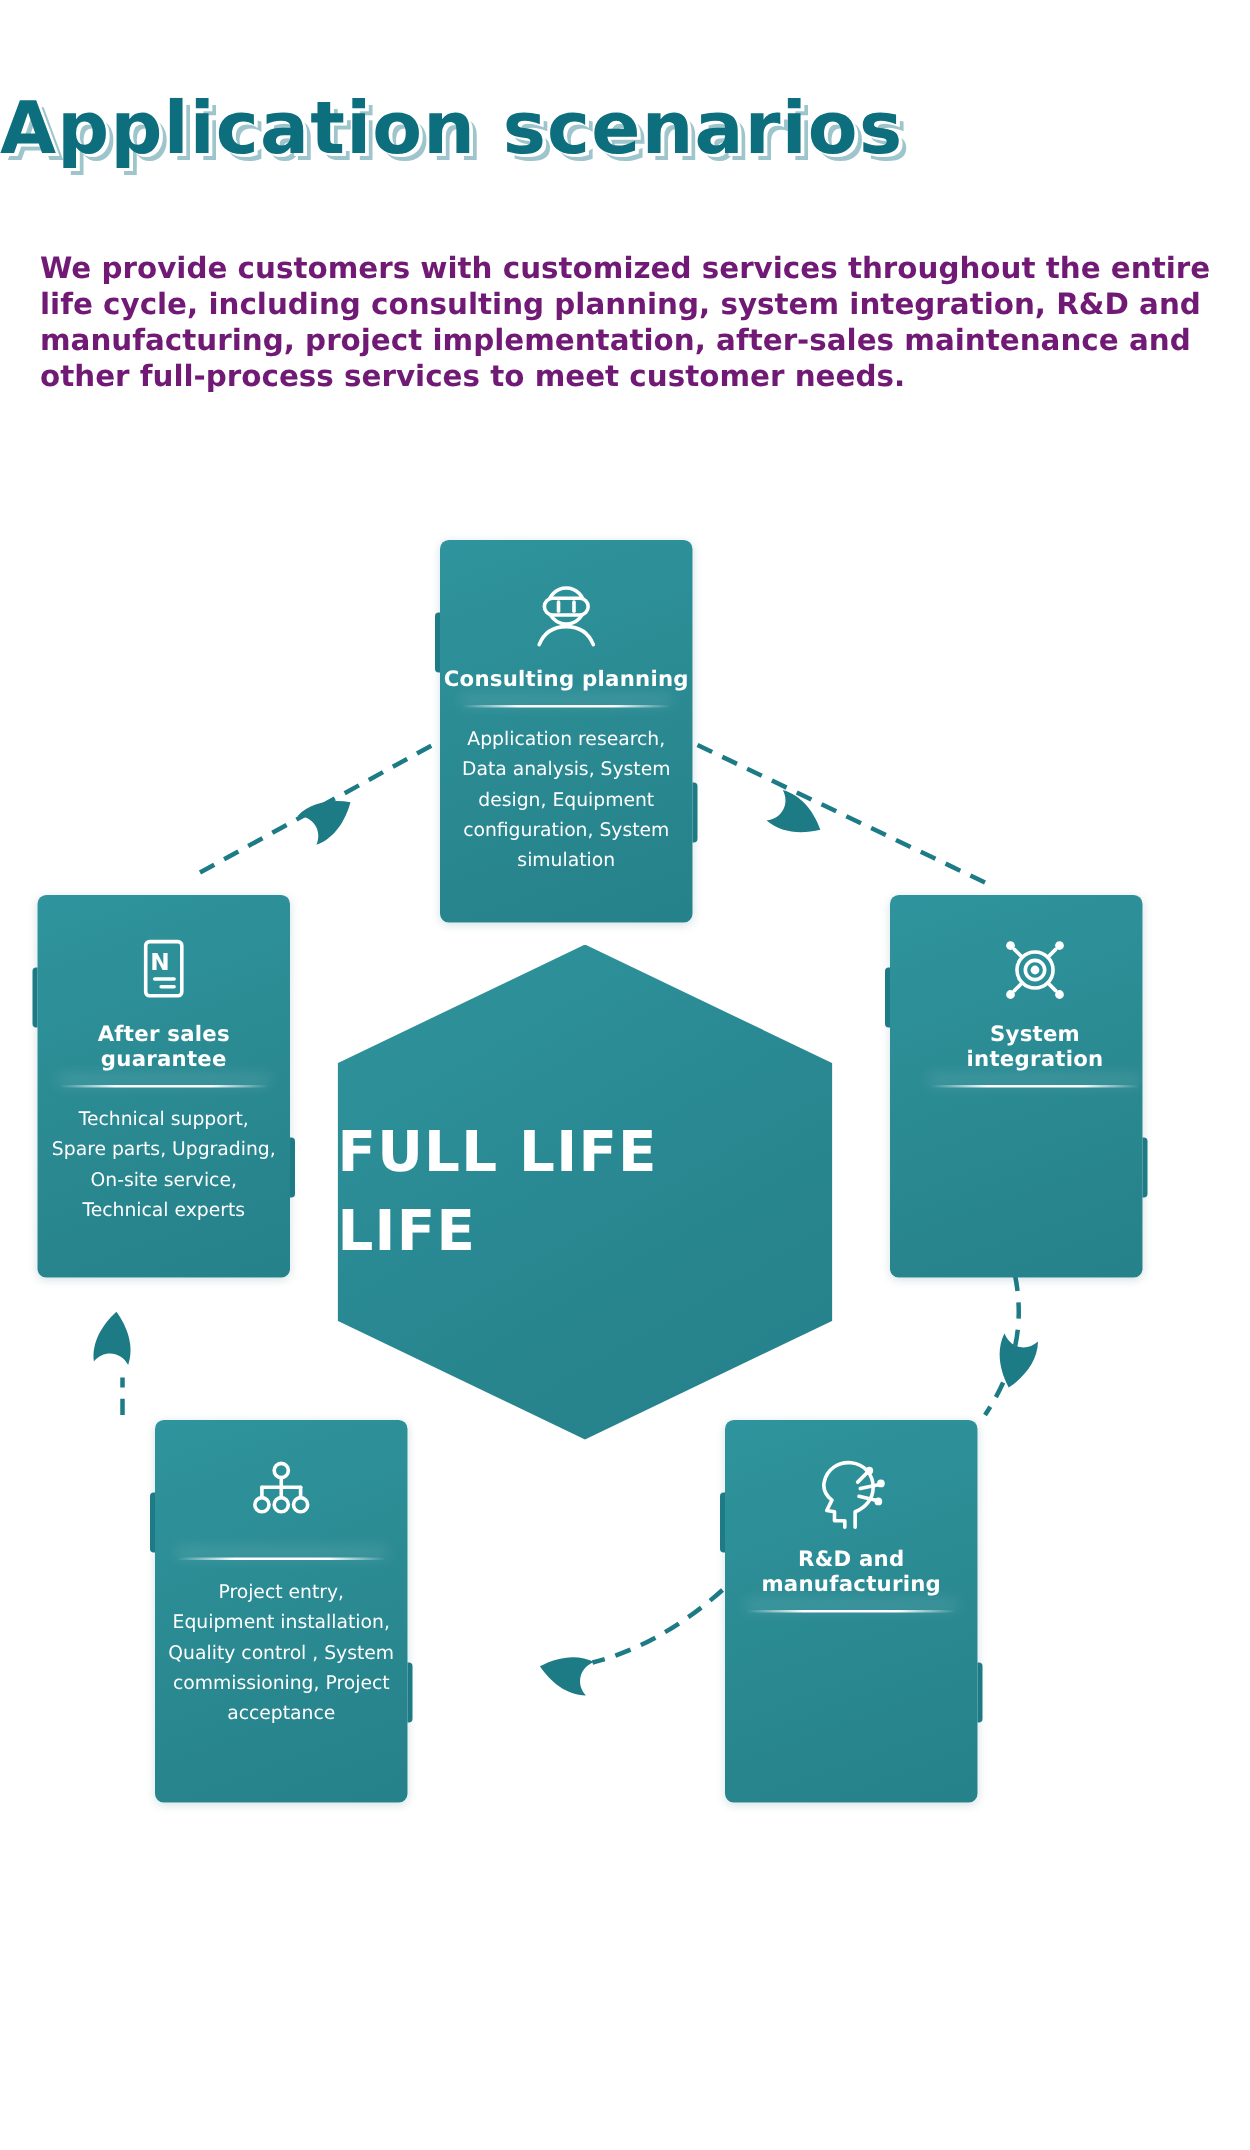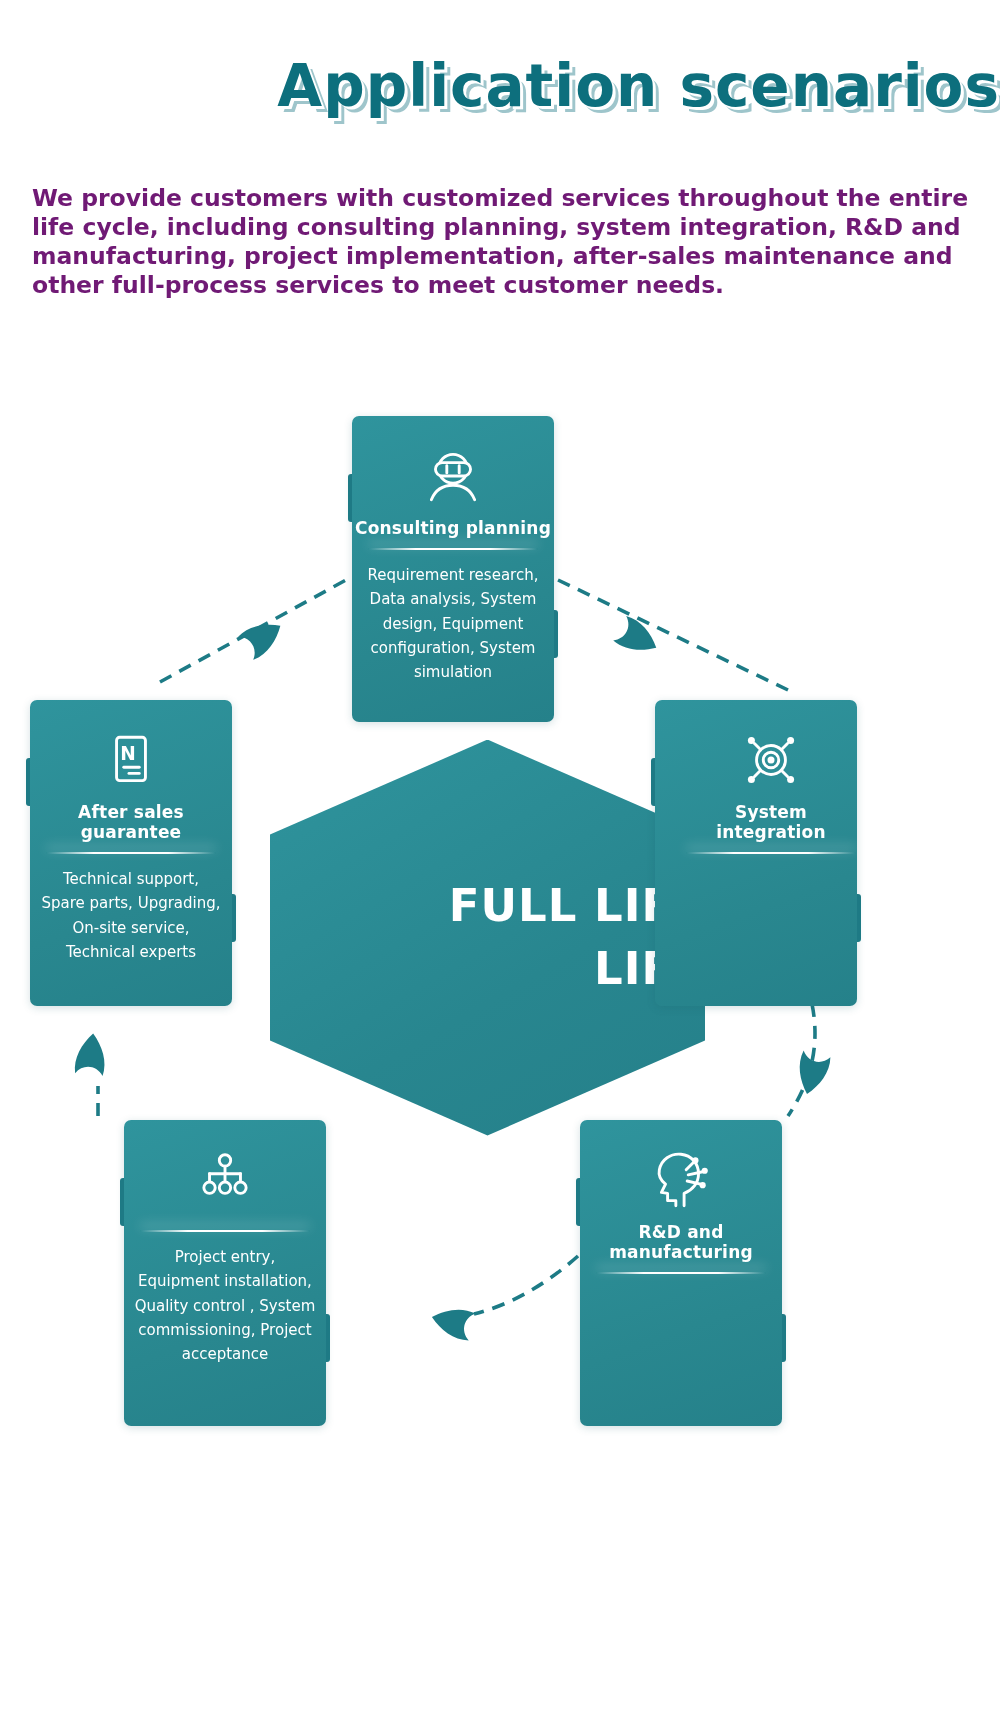"Application scenarios" .main-title { padding-top: 52px -> 68px; text-align: right -> left }
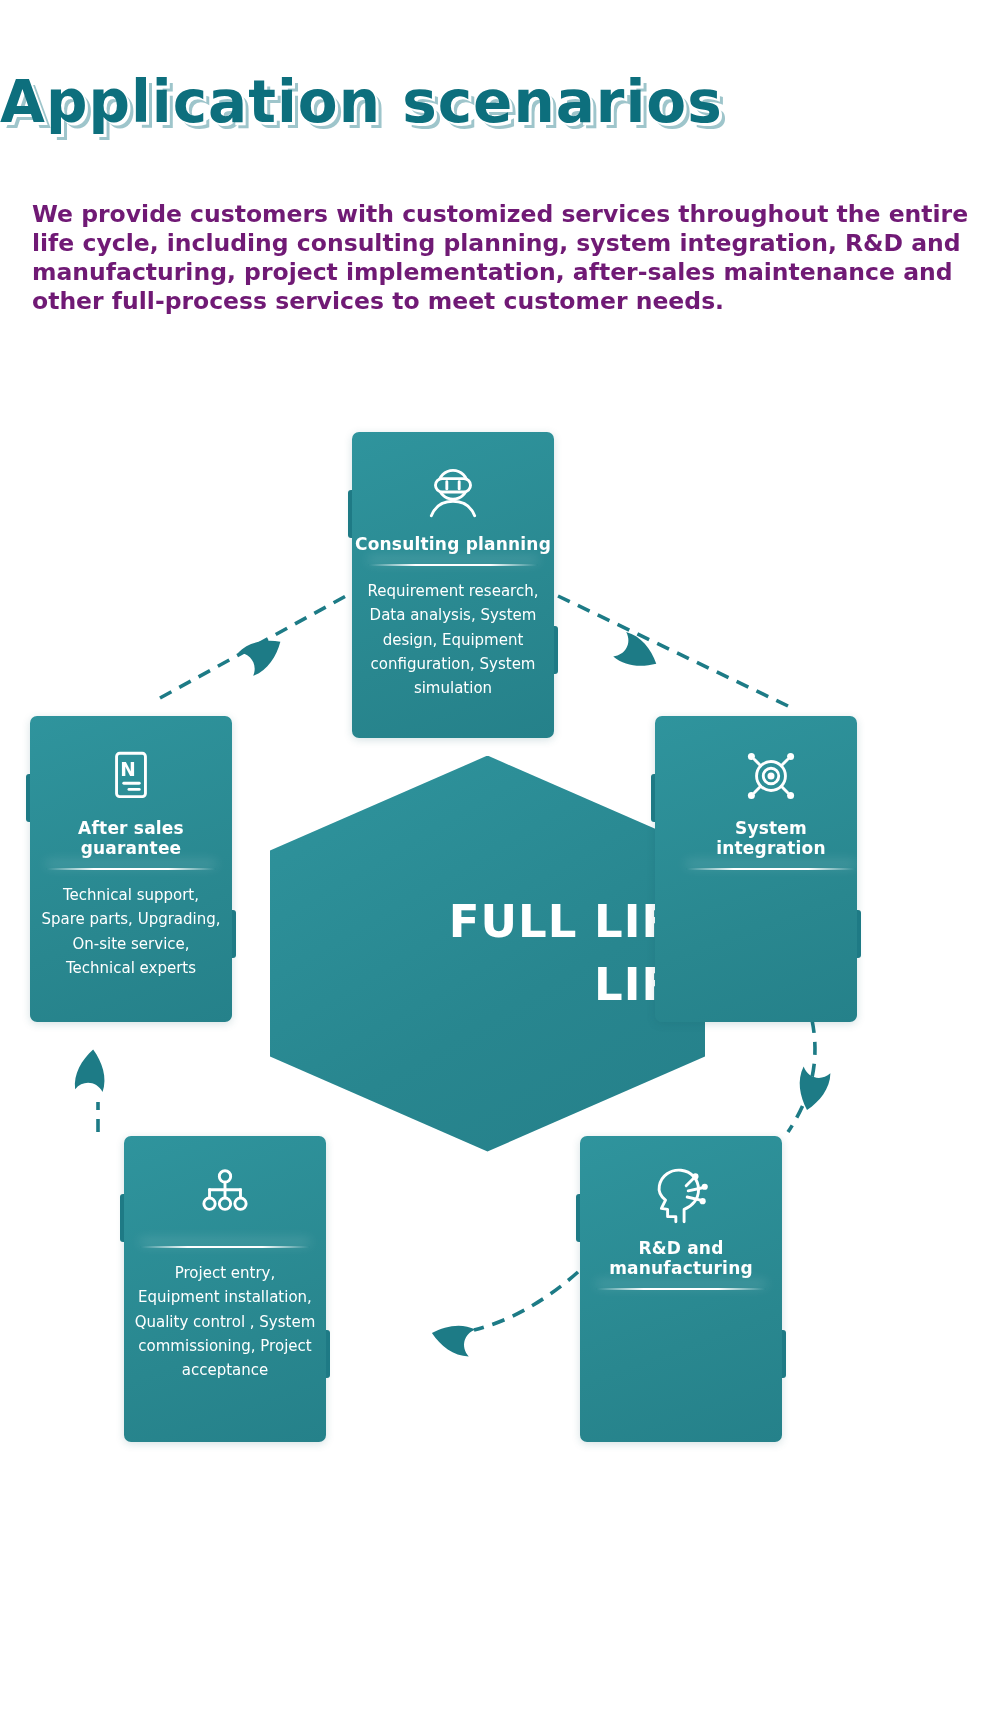"Requirement research, Data analysis," div.card-body { text: Requirement -> Application }
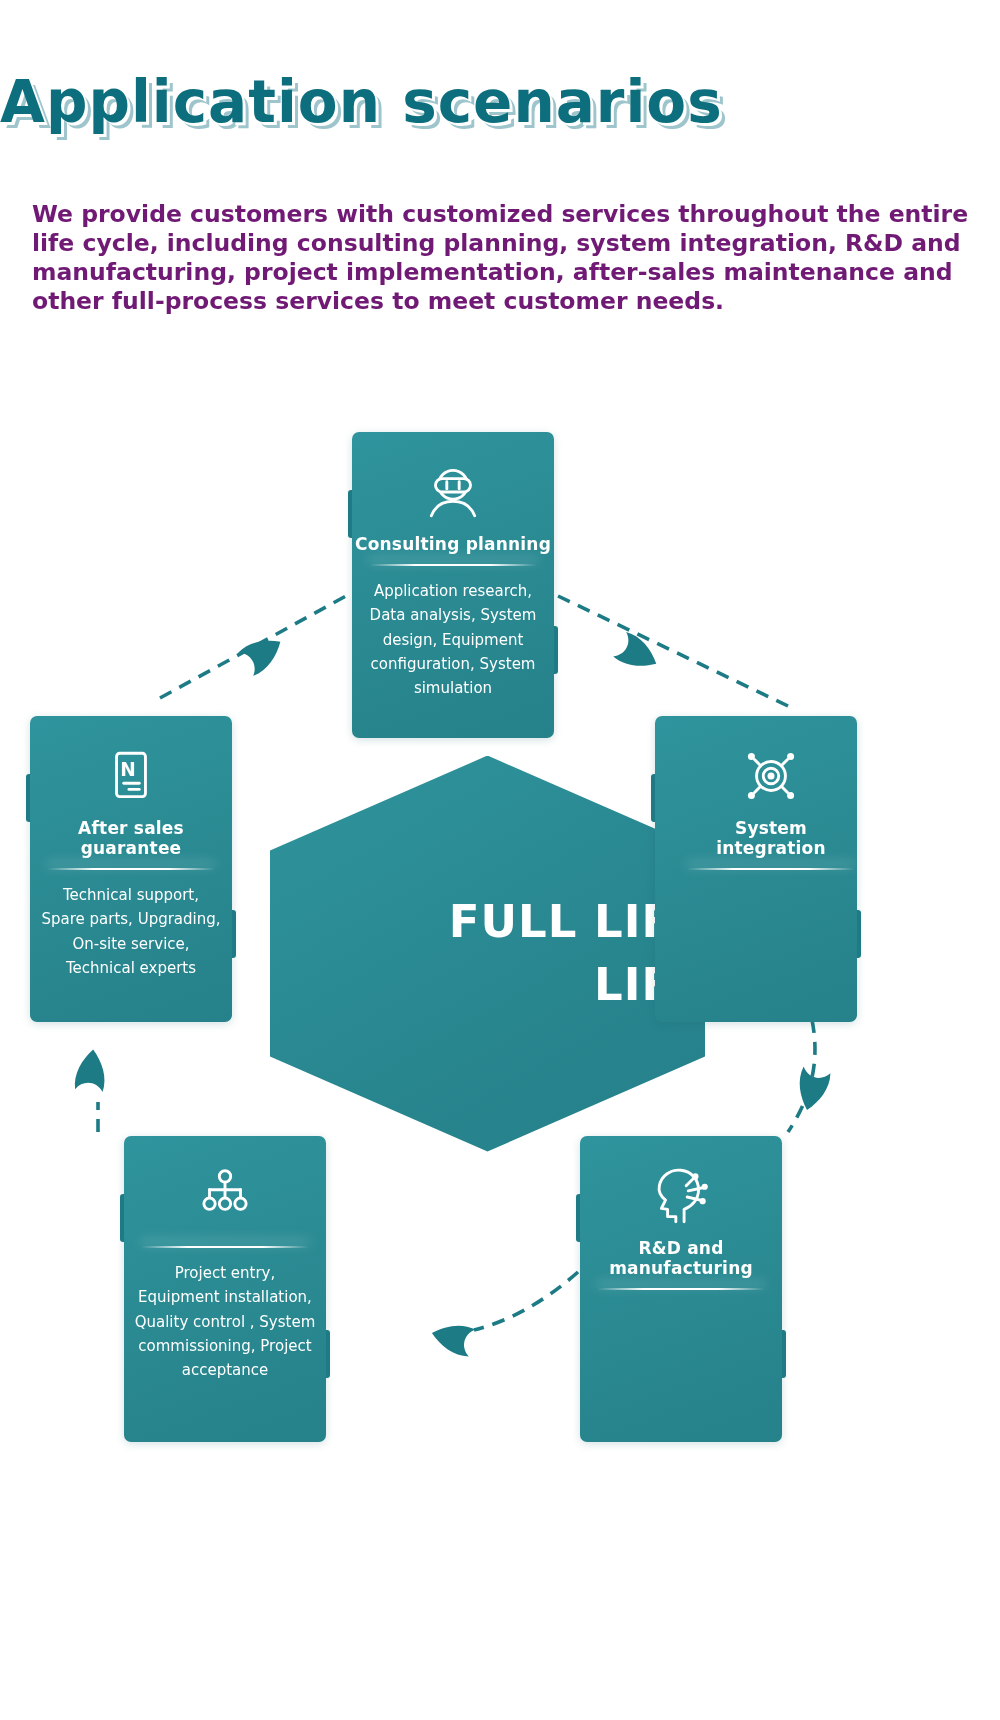"System integration" .card-right { left: 655px -> 712px }
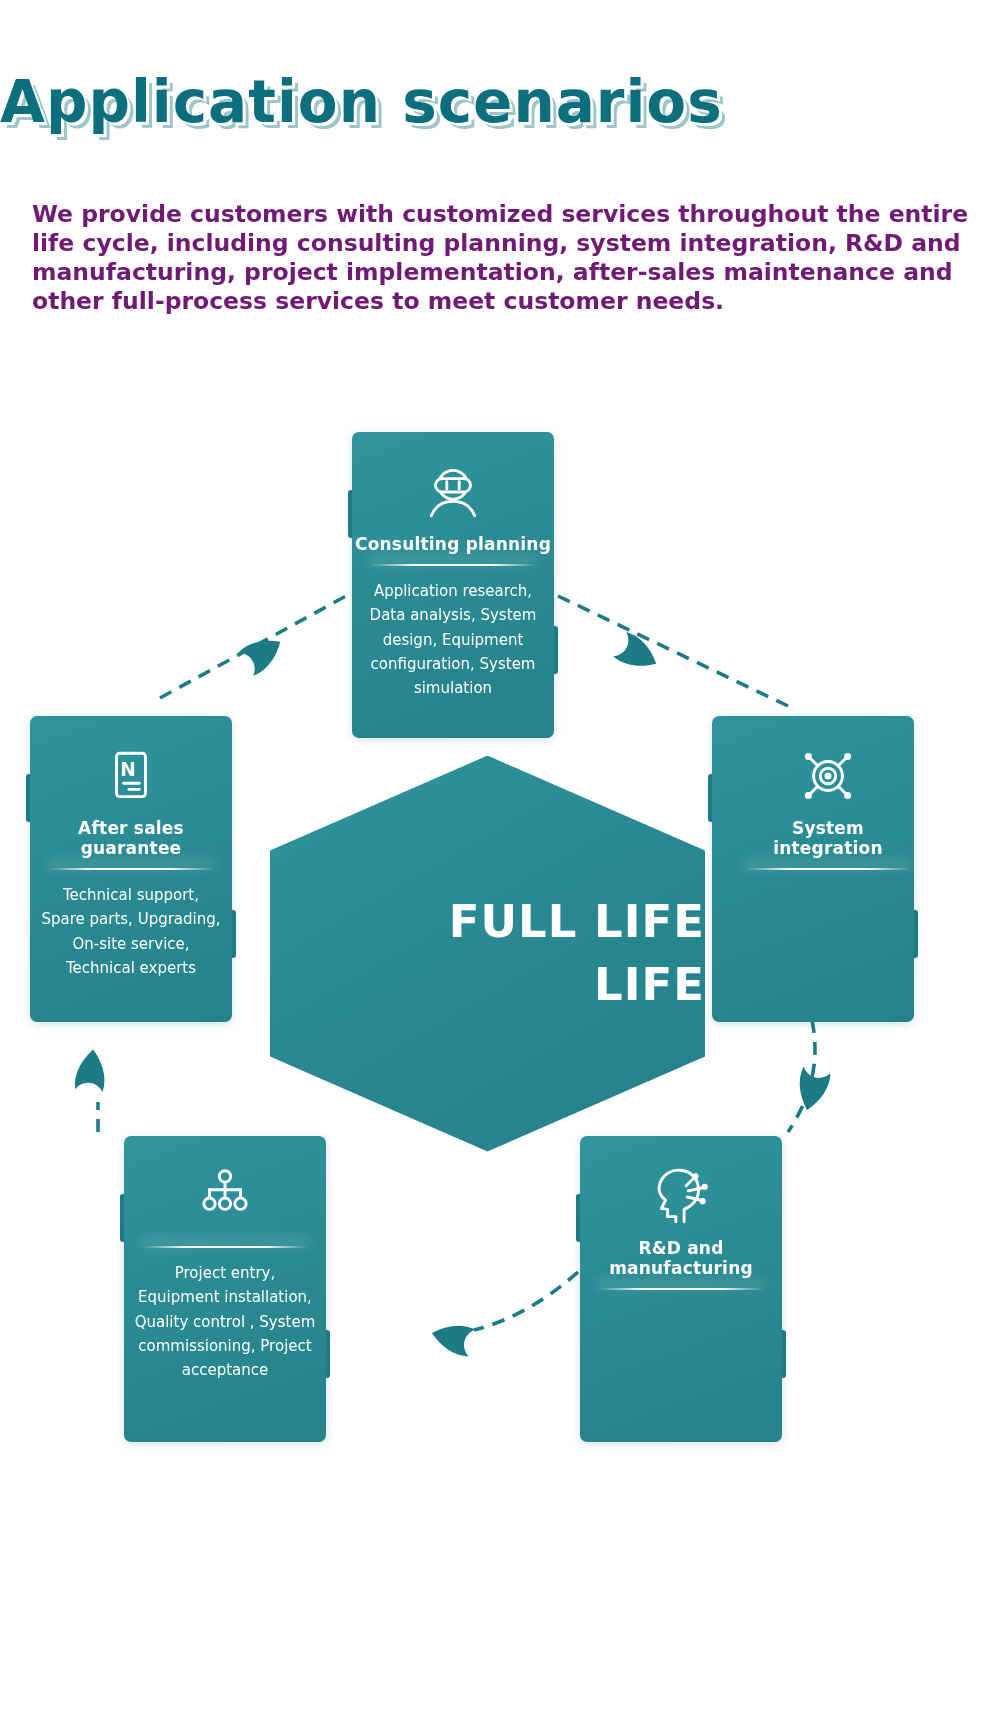"FULL LIFE" .hexagon { align-items: flex-end -> flex-start; width: 435px -> 396px }
